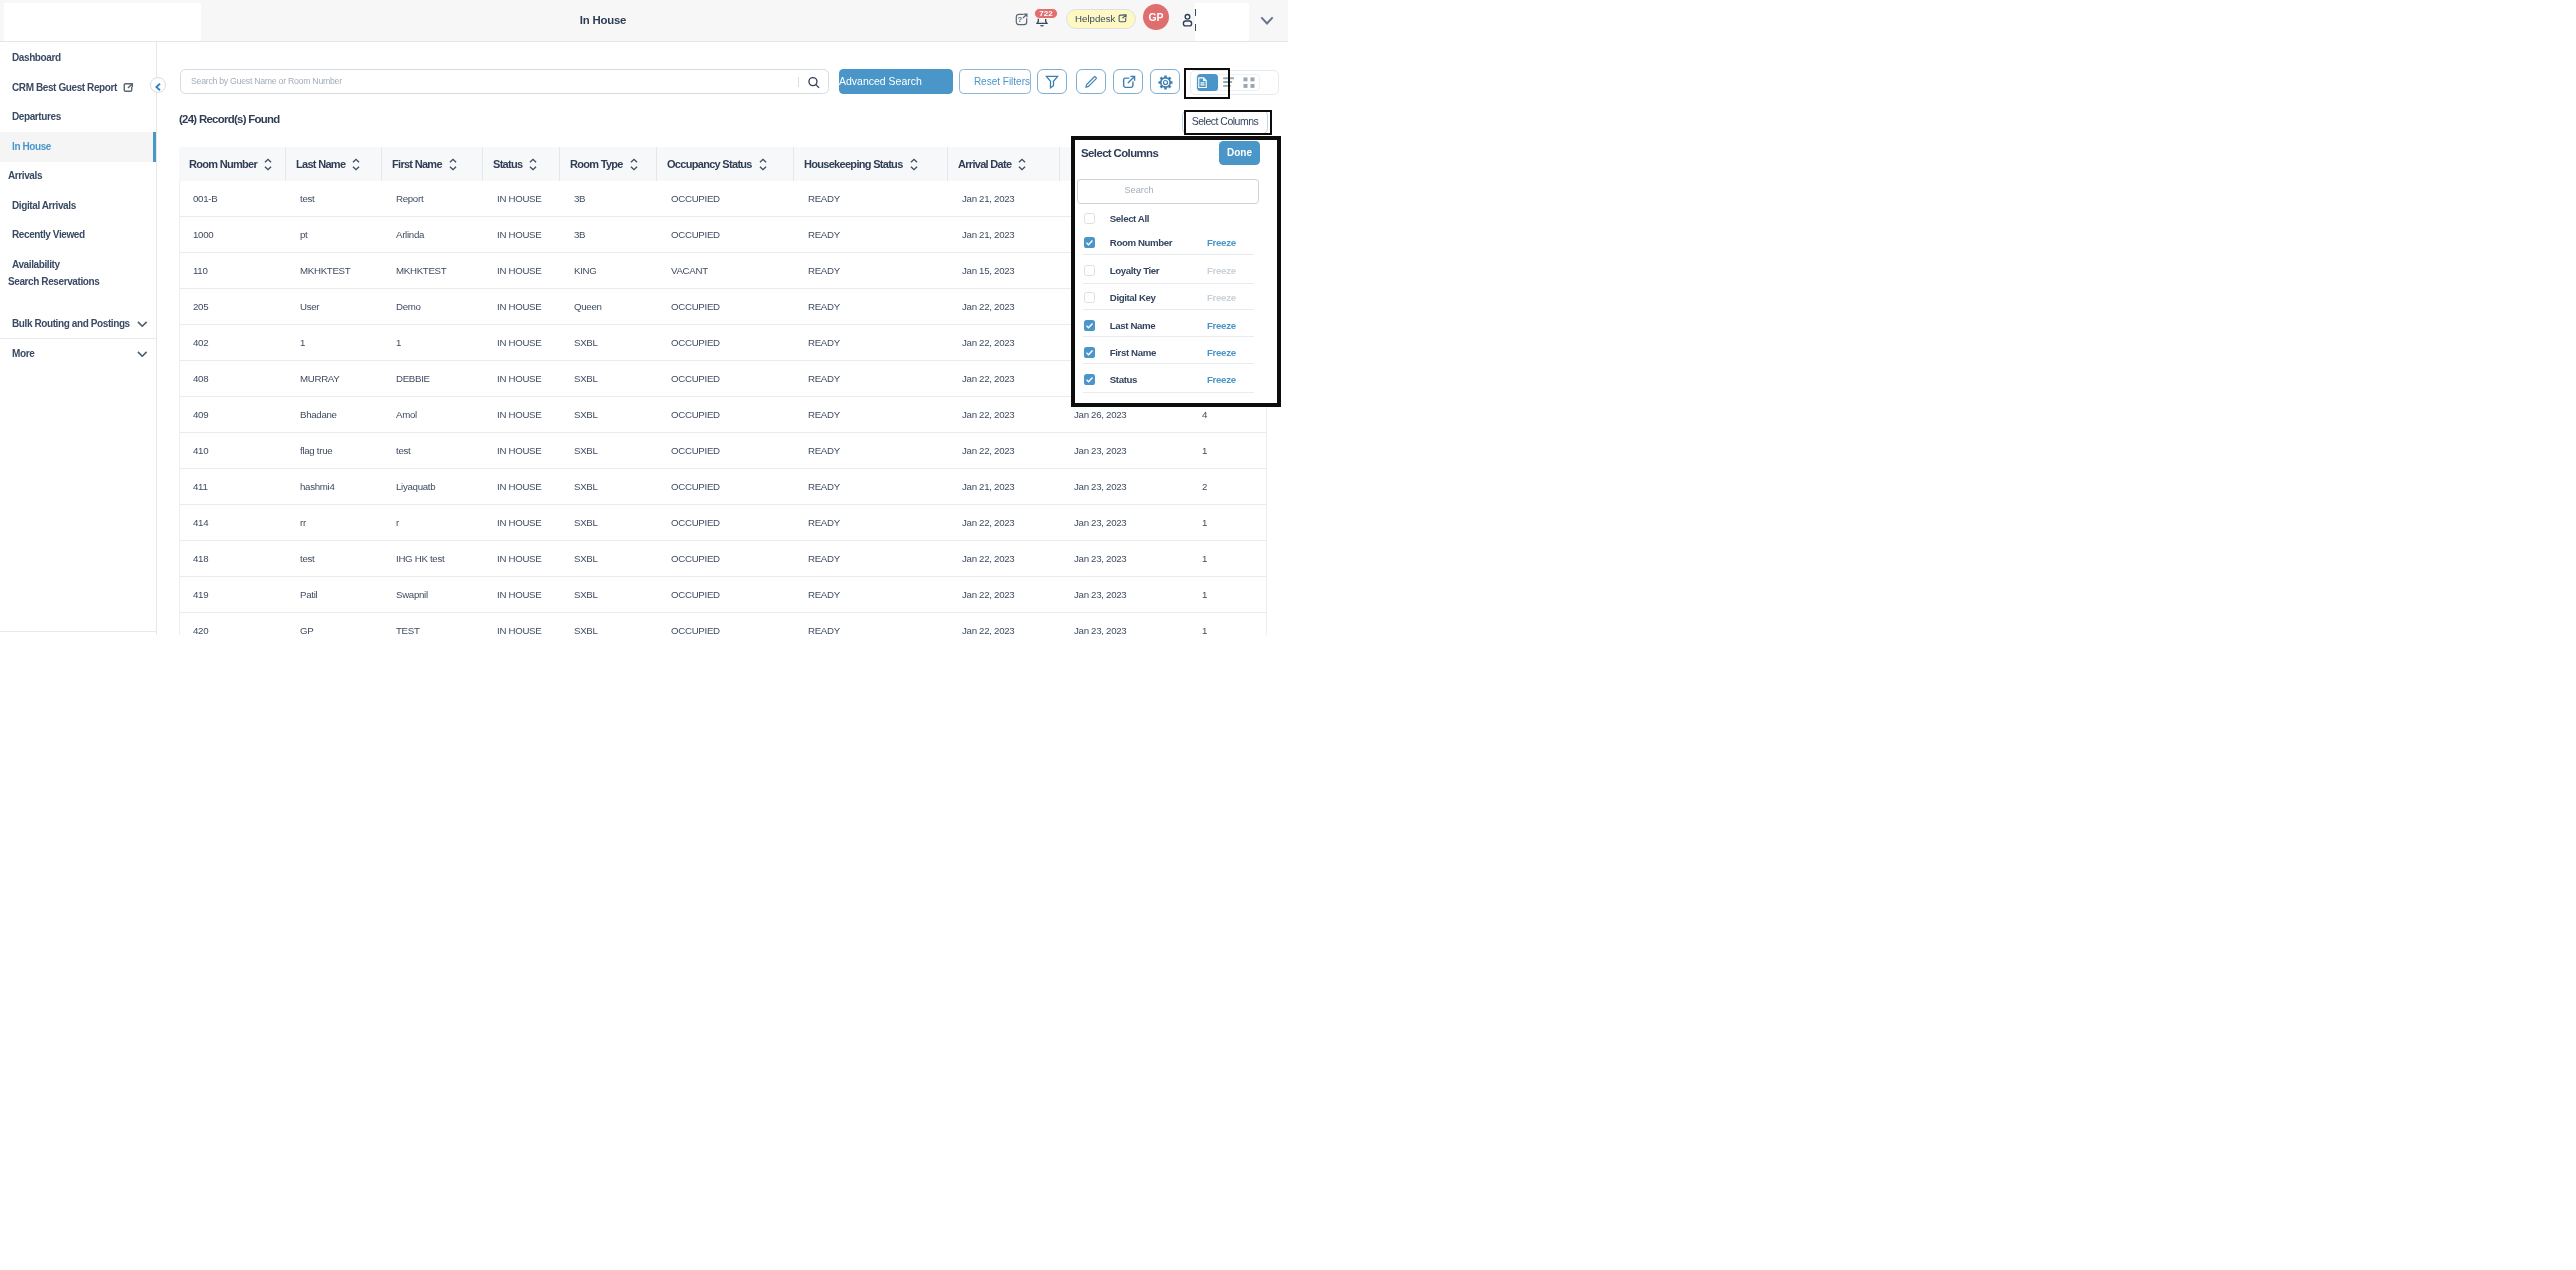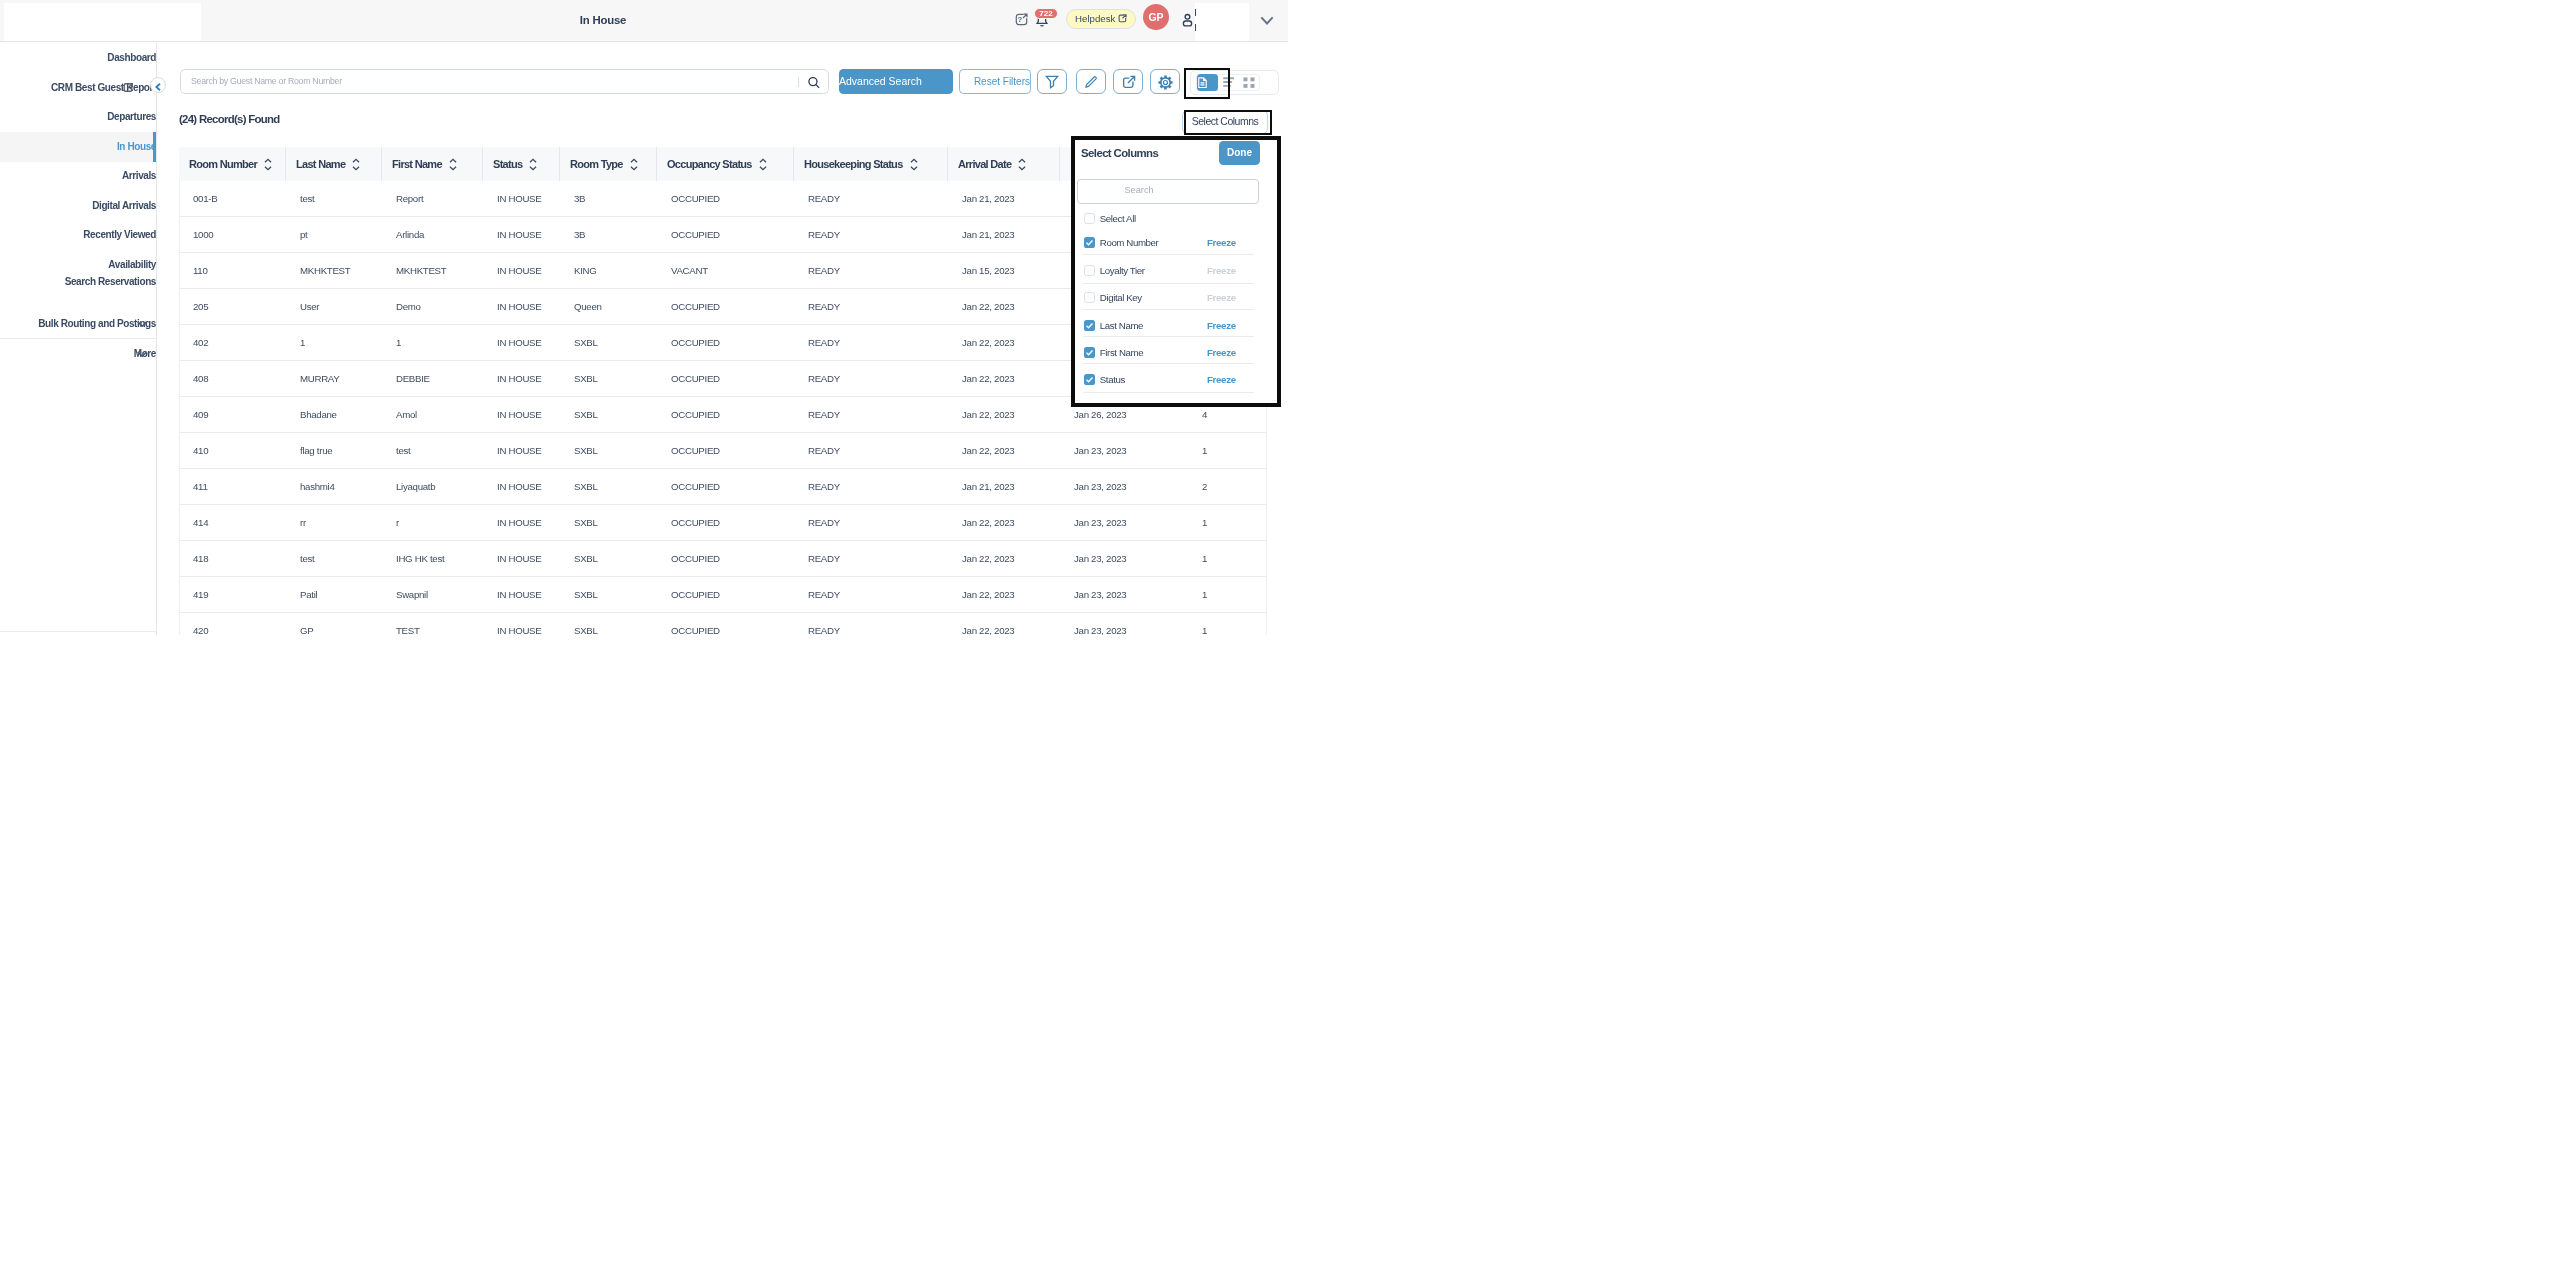"Dashboard" .sitem { text-align: right -> none }
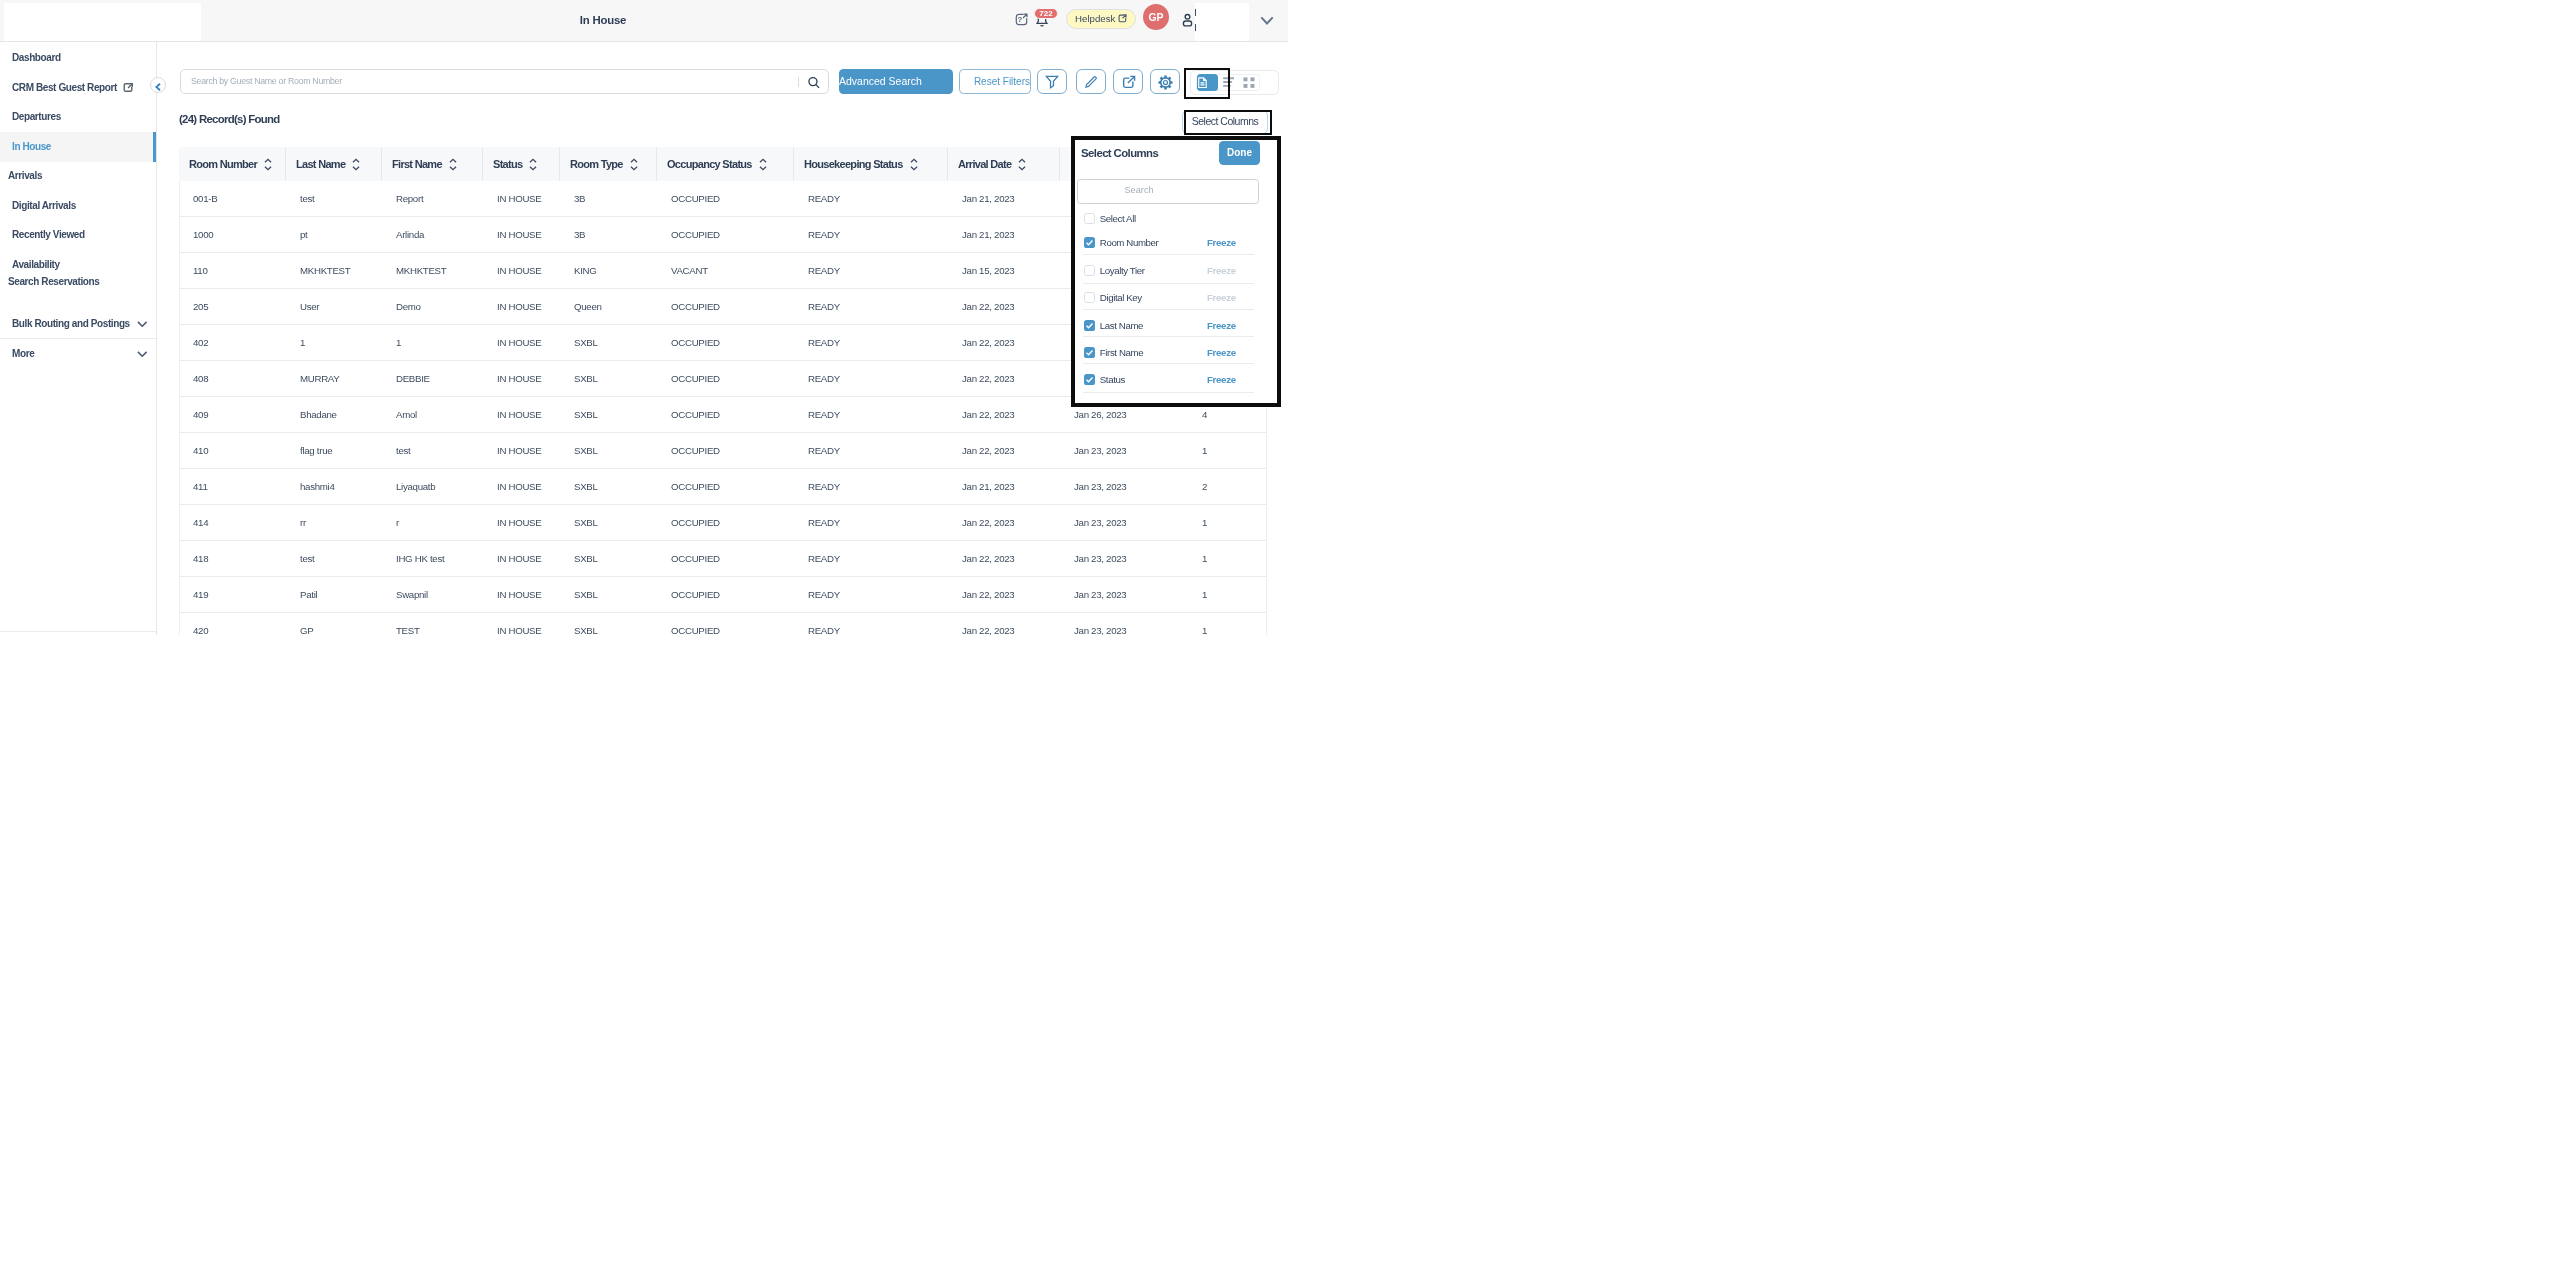"Select All" .prow .lbl { font-weight: normal -> bold; left: 16px -> 26px }
